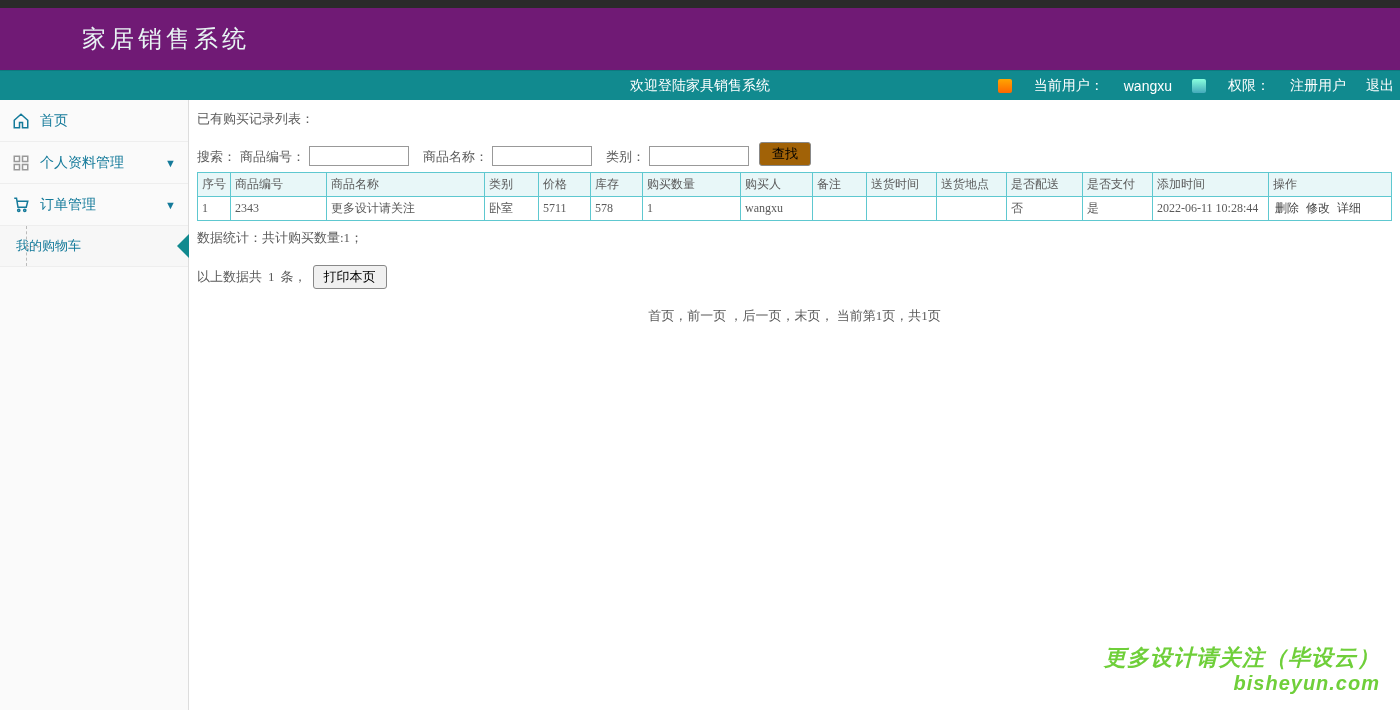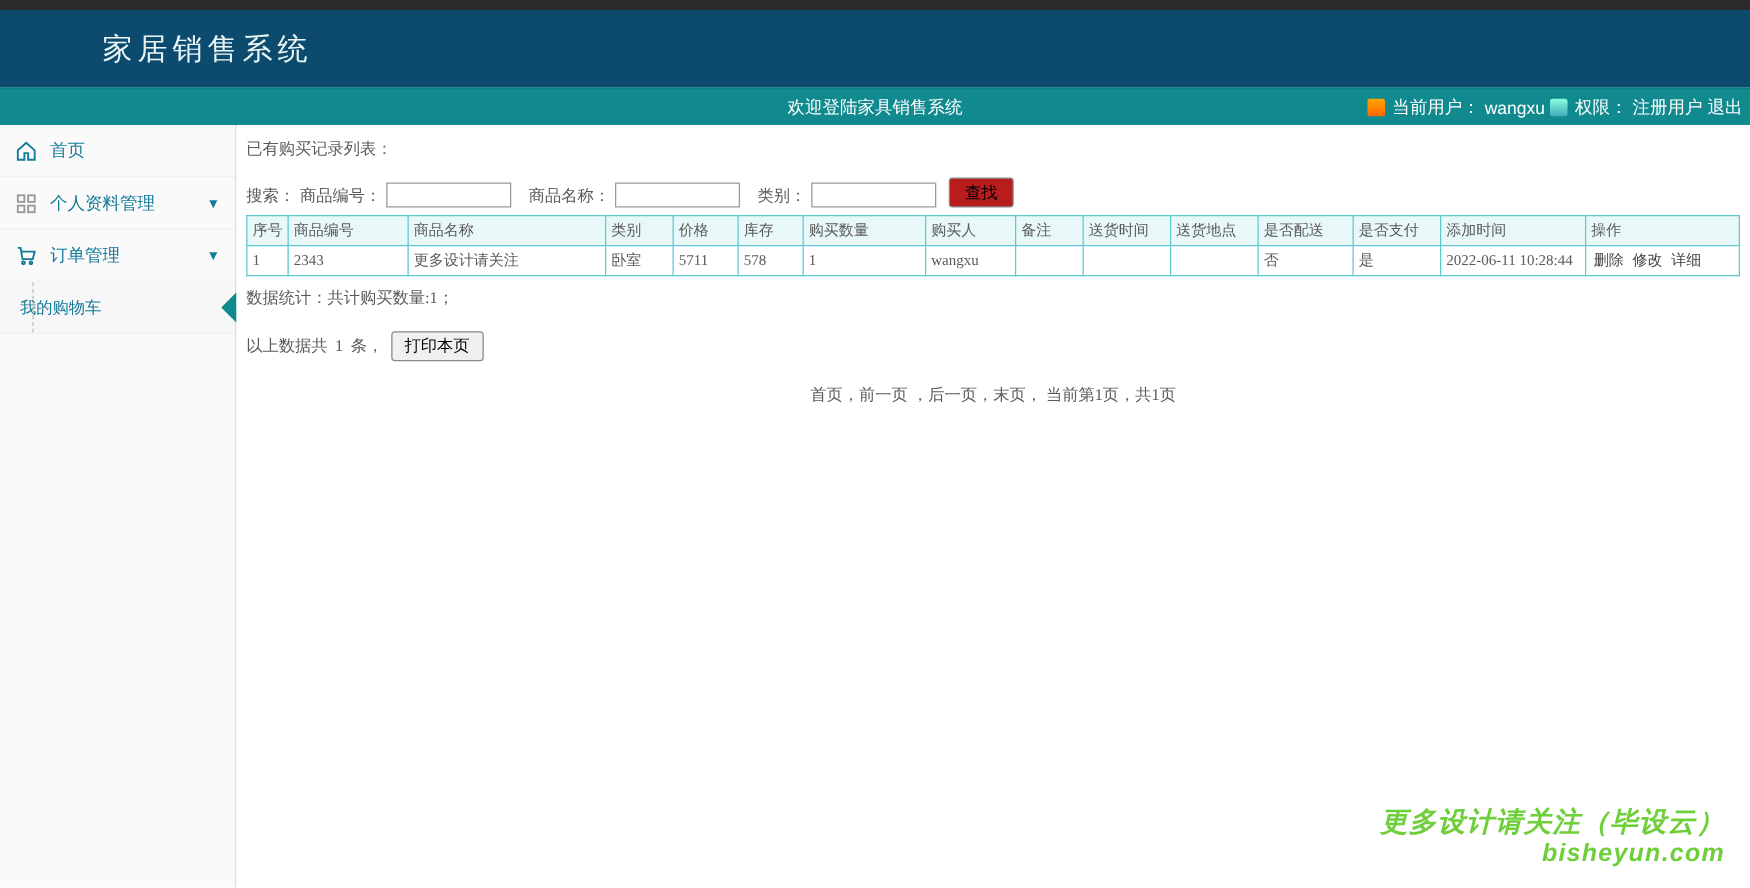"家居销售系统" .top-header { background: #0c4a6e -> #701a75 }
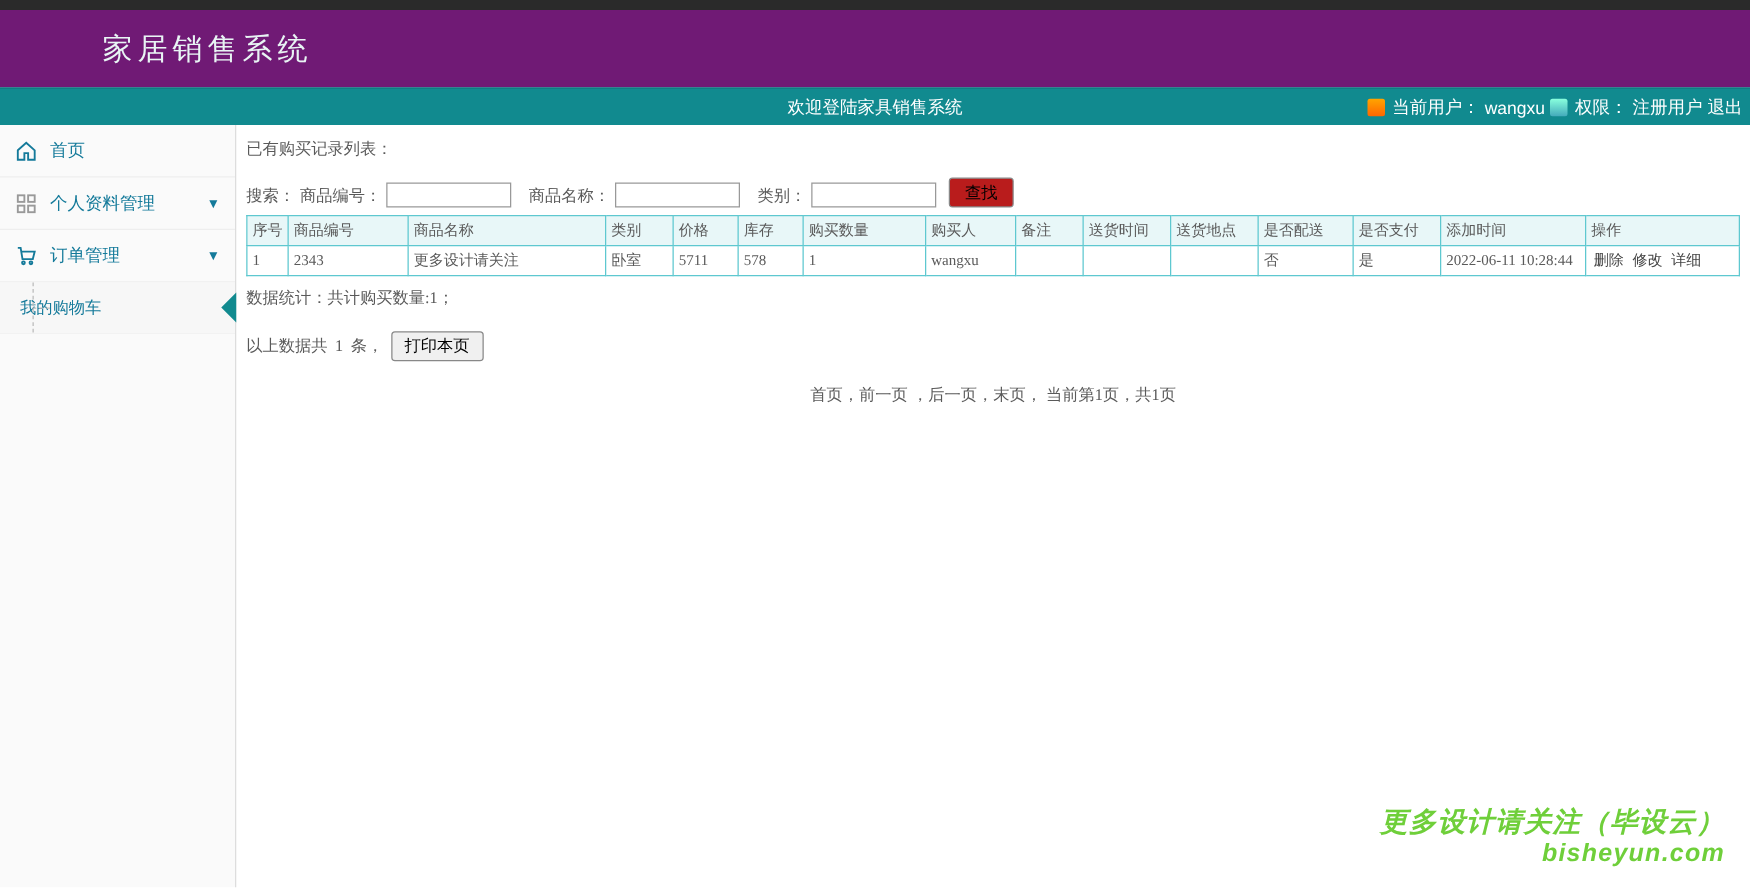"当前用户：" .sub-header .right-info { gap: 4px -> 20px }
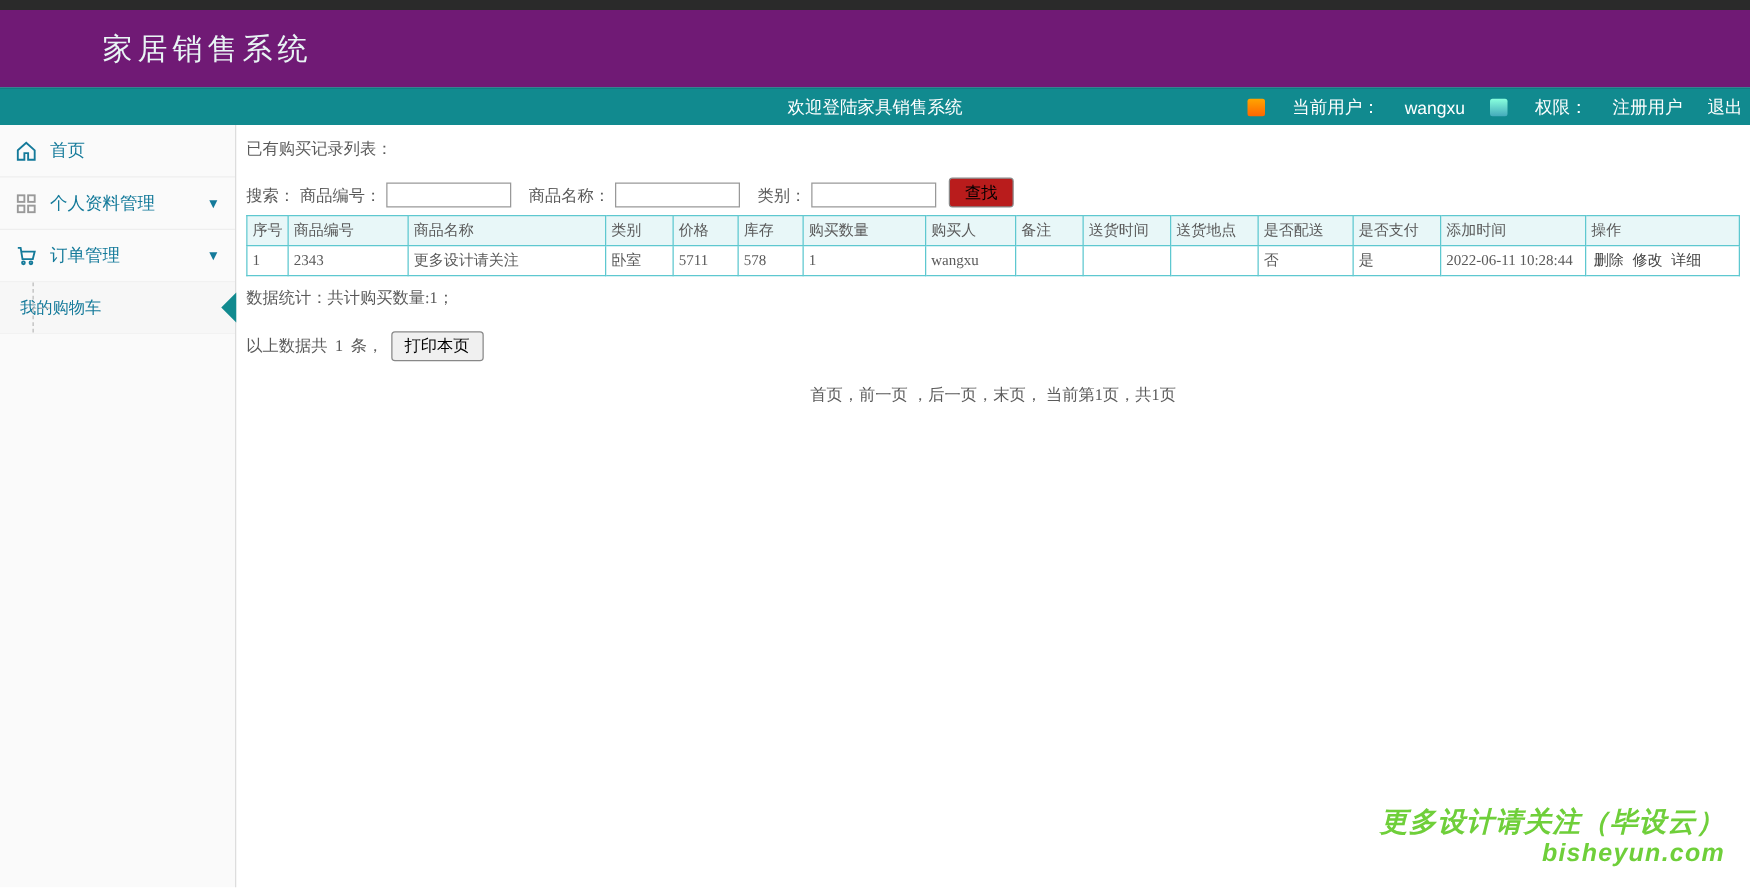"查找" .search-btn { background: #b91c1c -> #a16207 }
